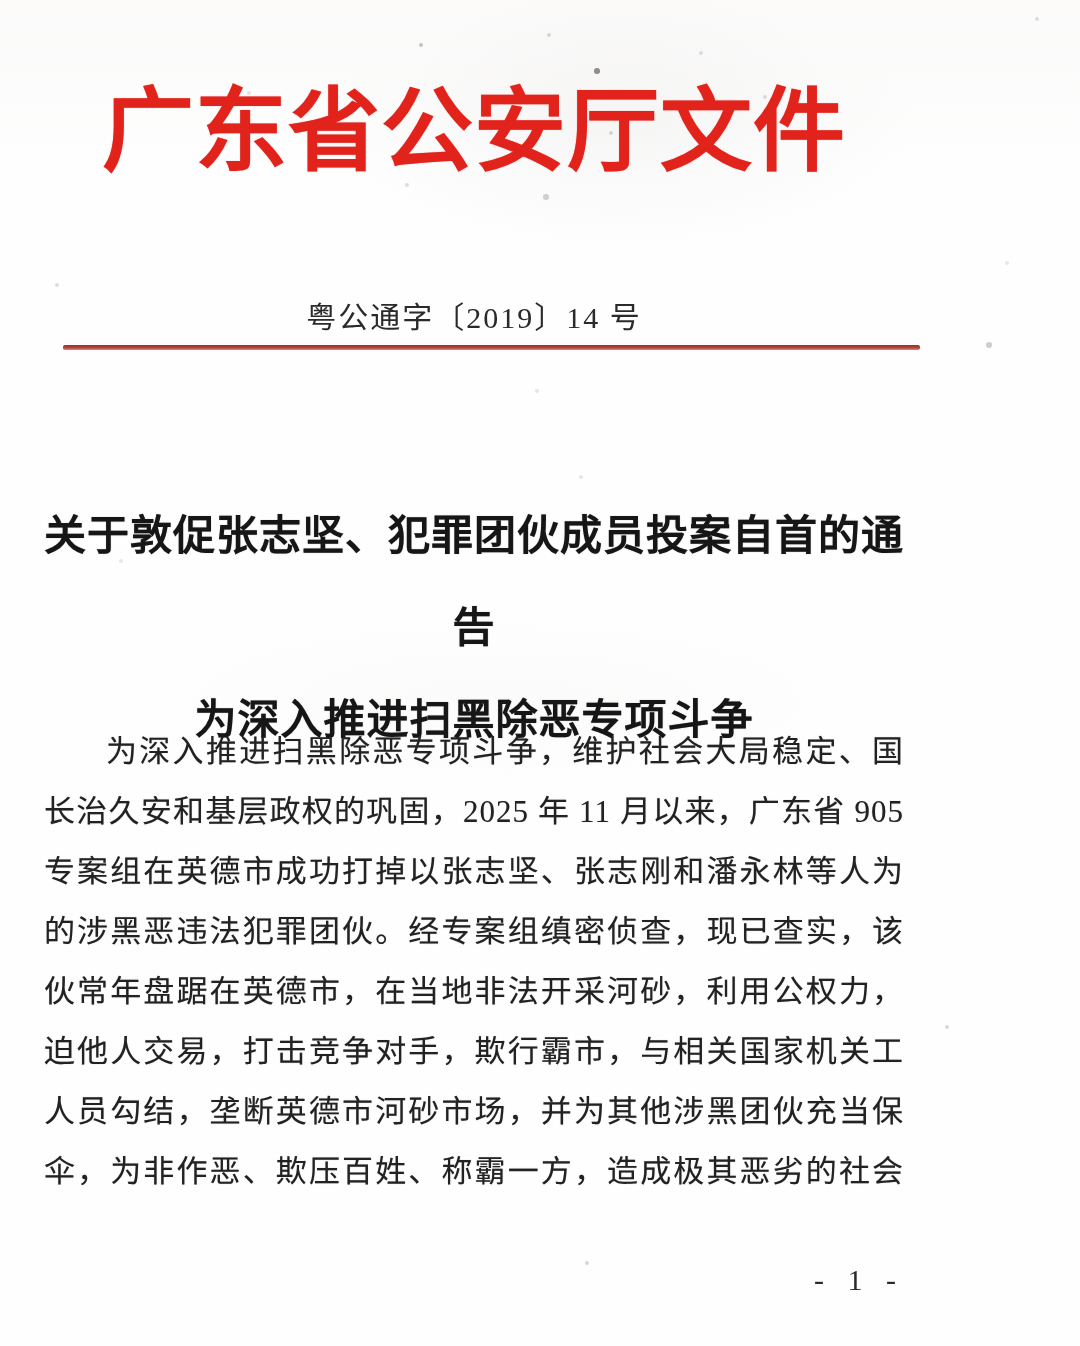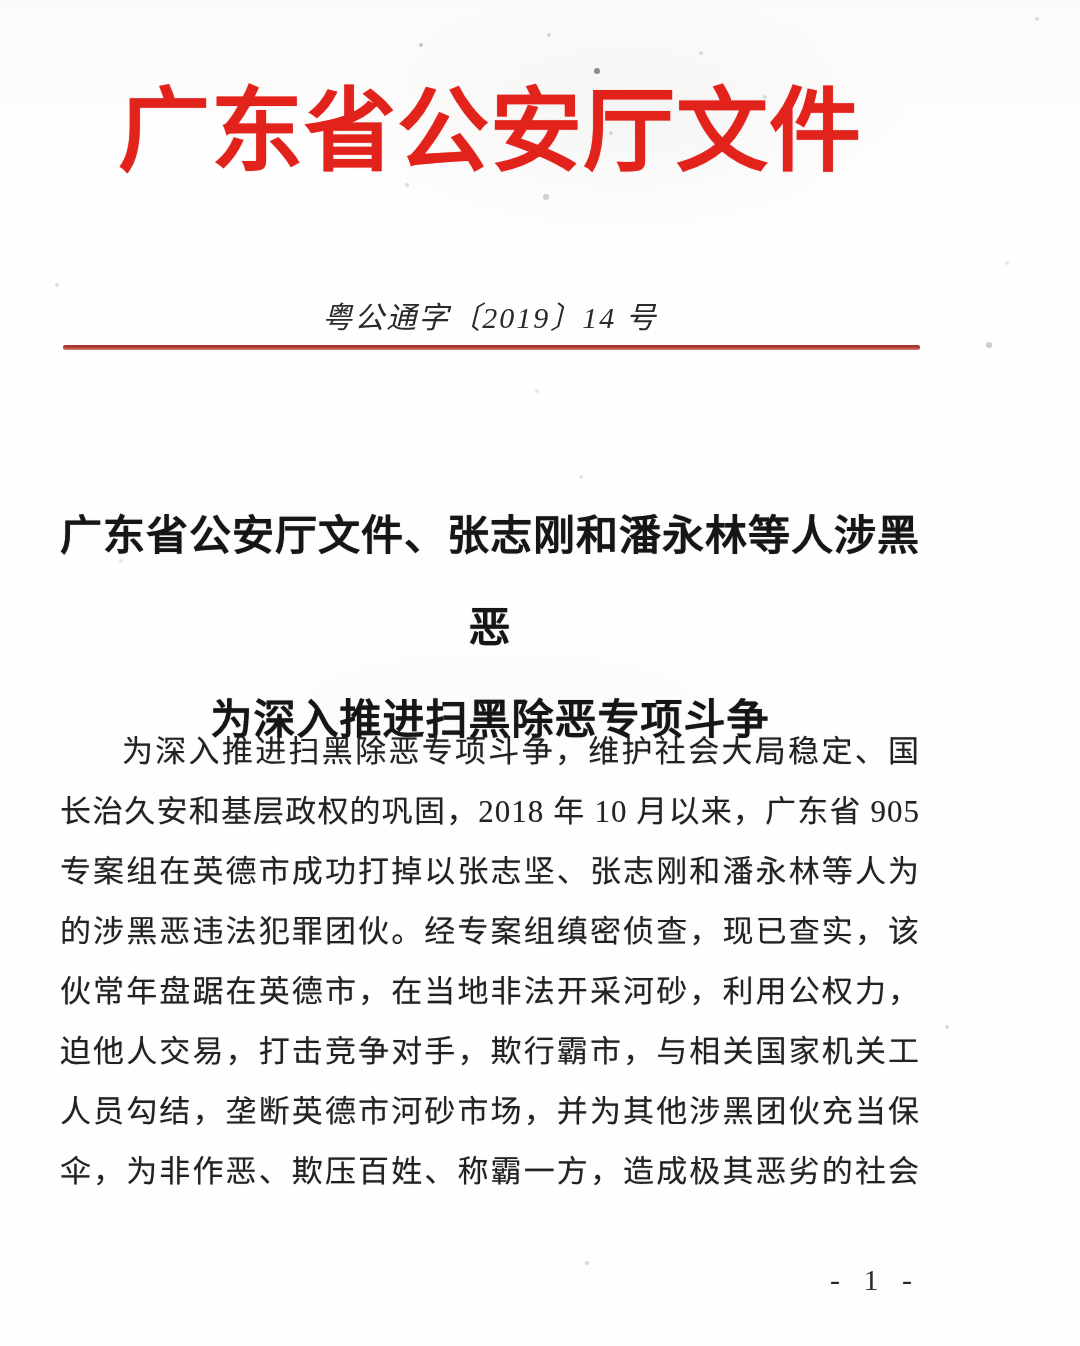"广东省公安厅文件" .column { left: 60px -> 44px }
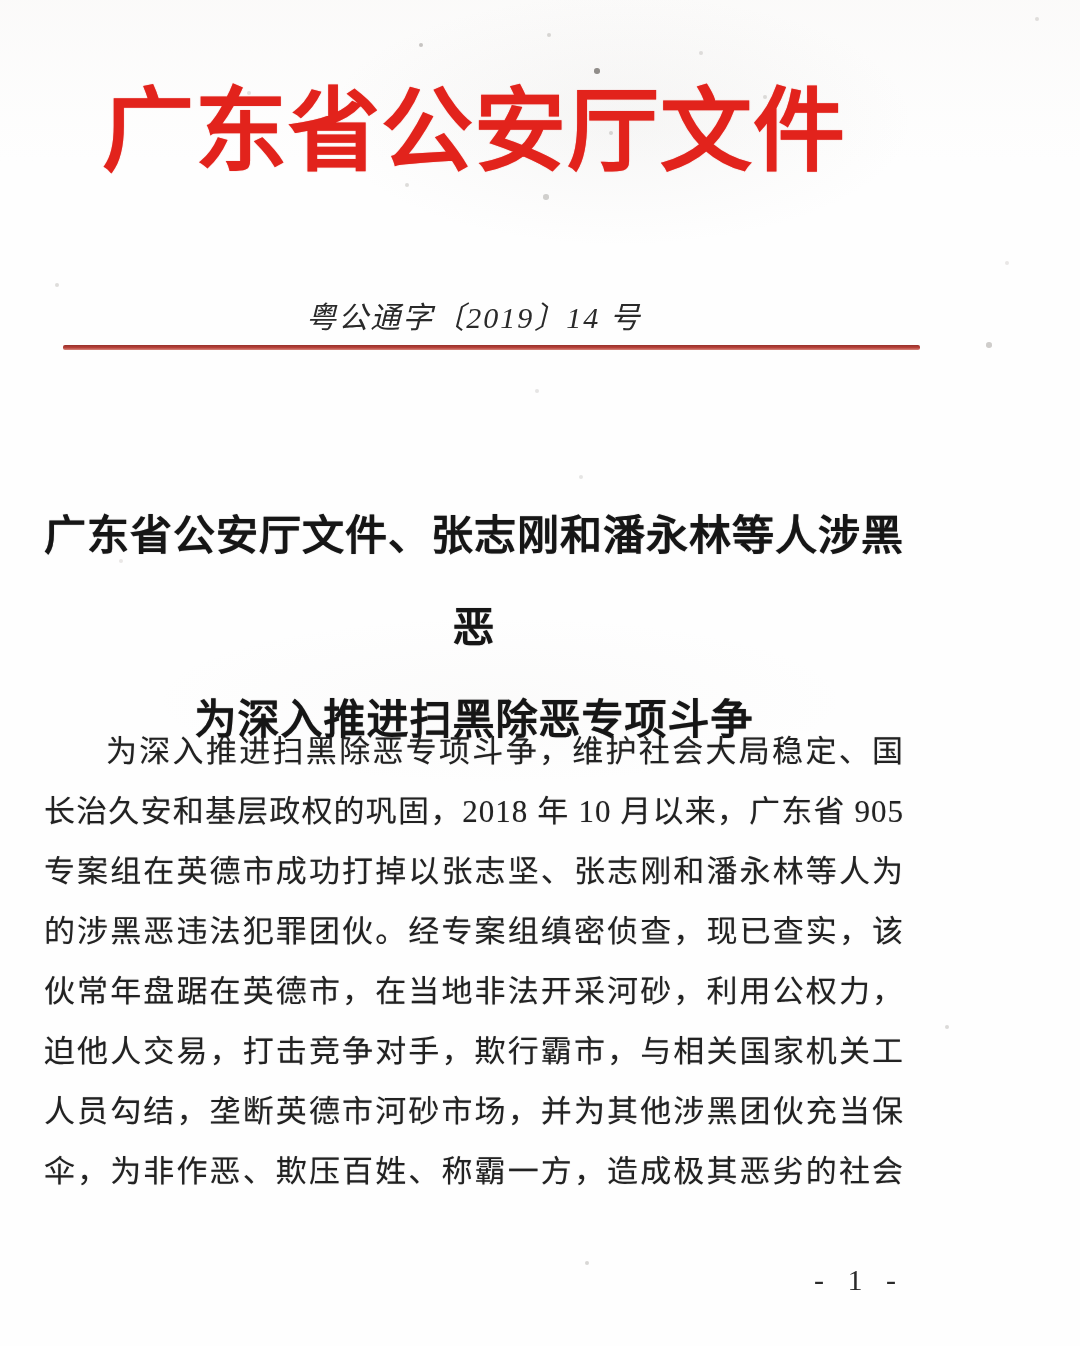"粤公通字〔2019〕14 号" .doc-number { font-style: italic -> none }
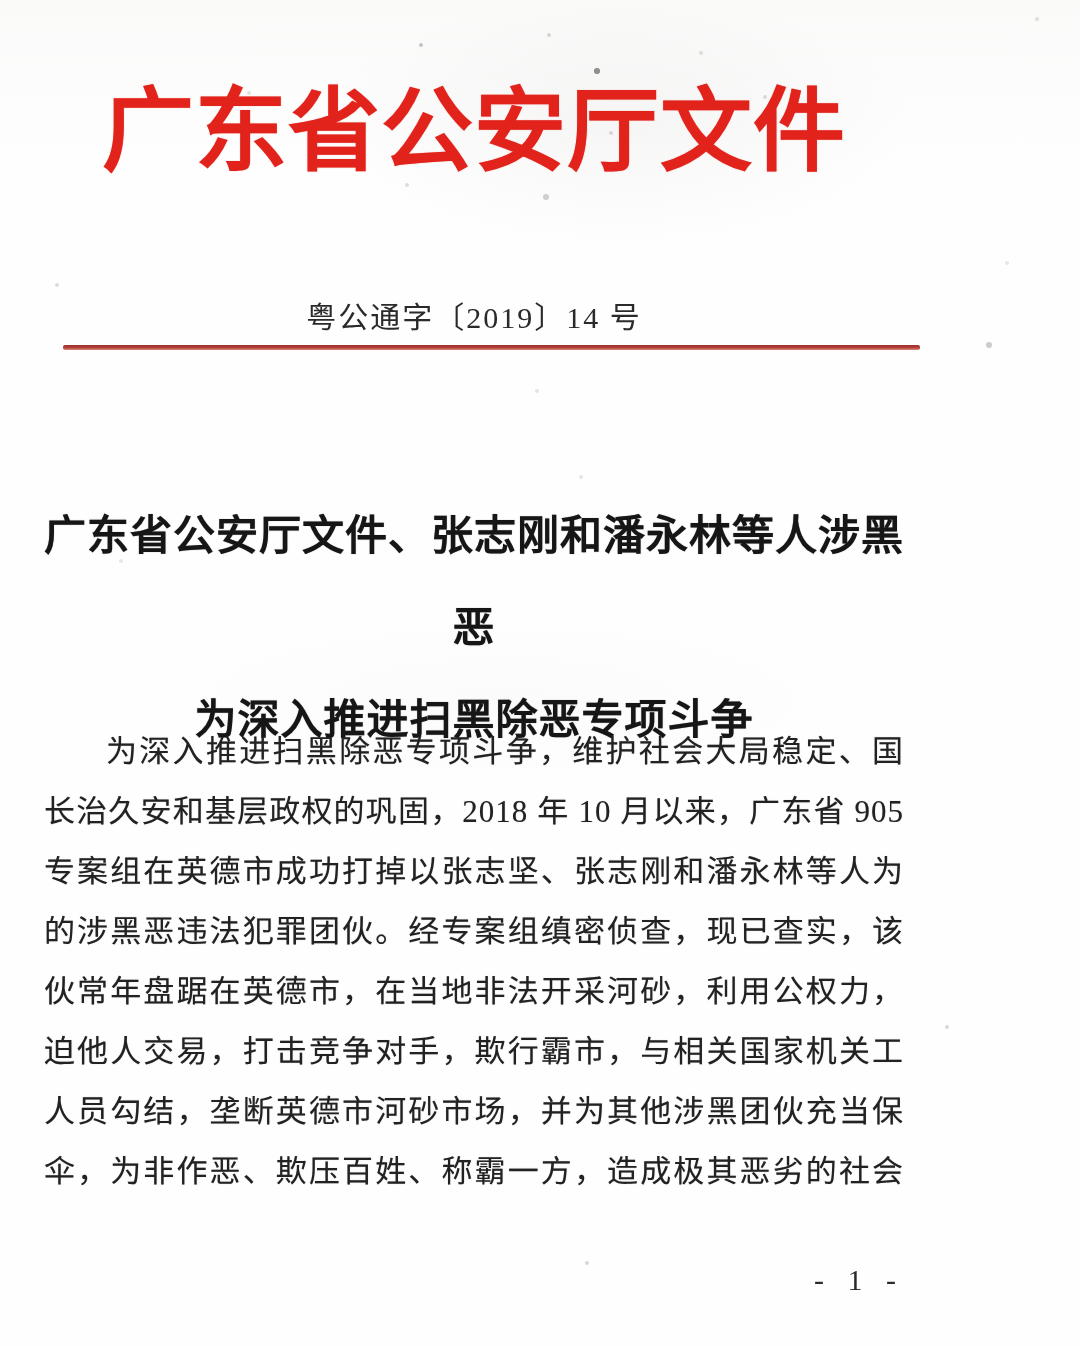"广东省公安厅文件、张志刚和潘永林等人涉黑恶" div { text: 广东省公安厅文件、张志刚和潘永林等人涉黑恶 -> 关于敦促张志坚、犯罪团伙成员投案自首的通告 }
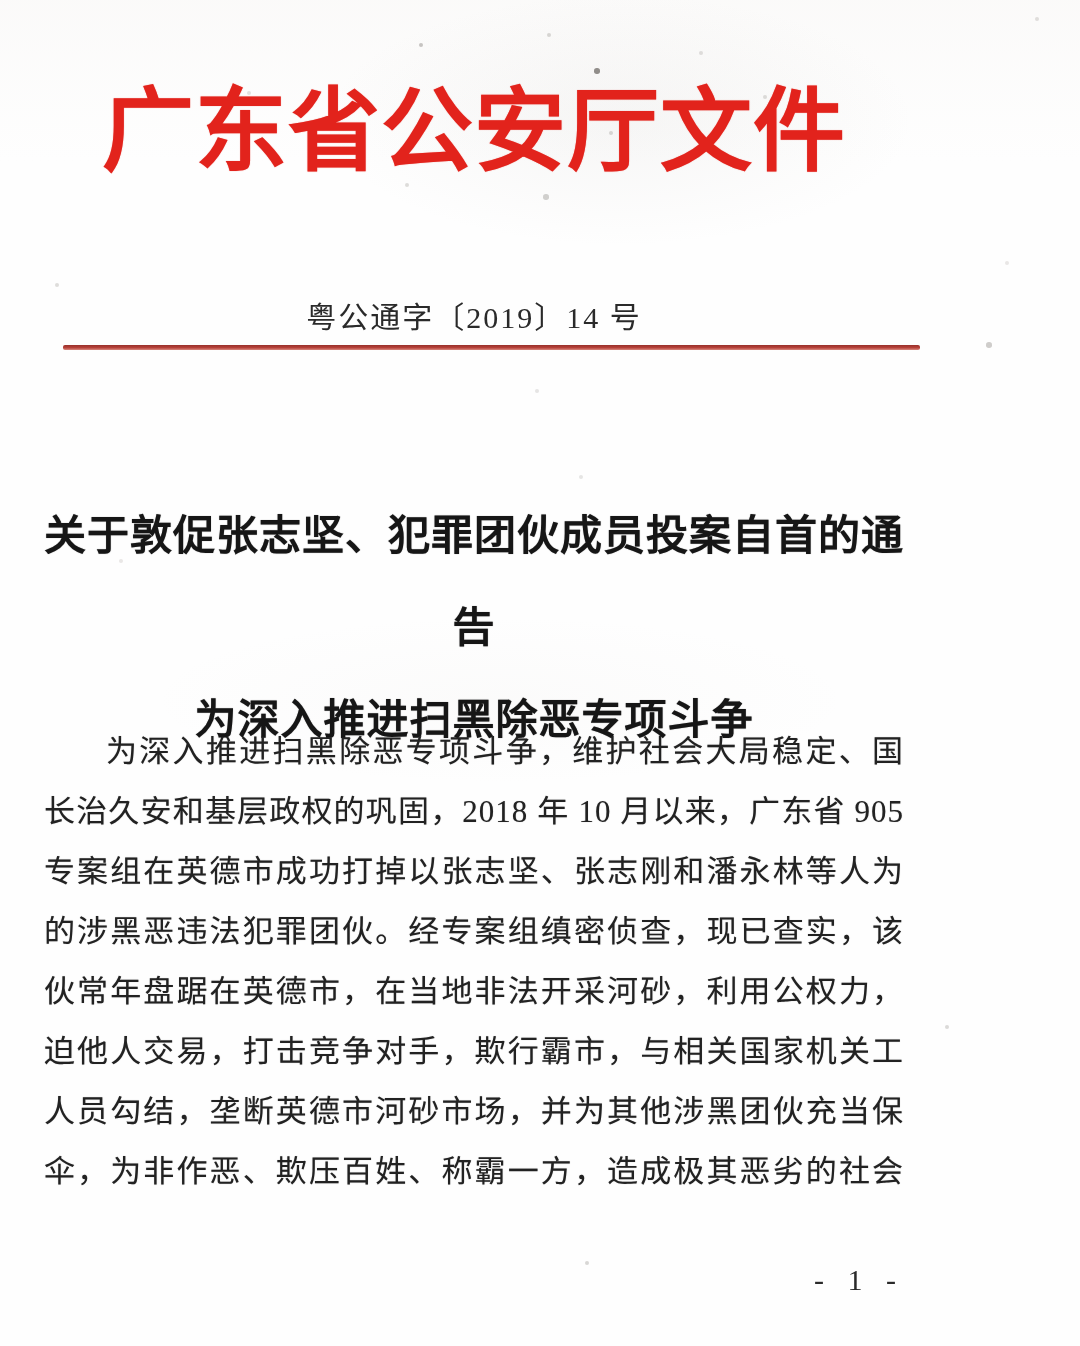"长治久安和基层政权的巩固，2018 年 10 月以来，广东省 905" div.body-line { text: 2018 年 10 -> 2025 年 11 }
